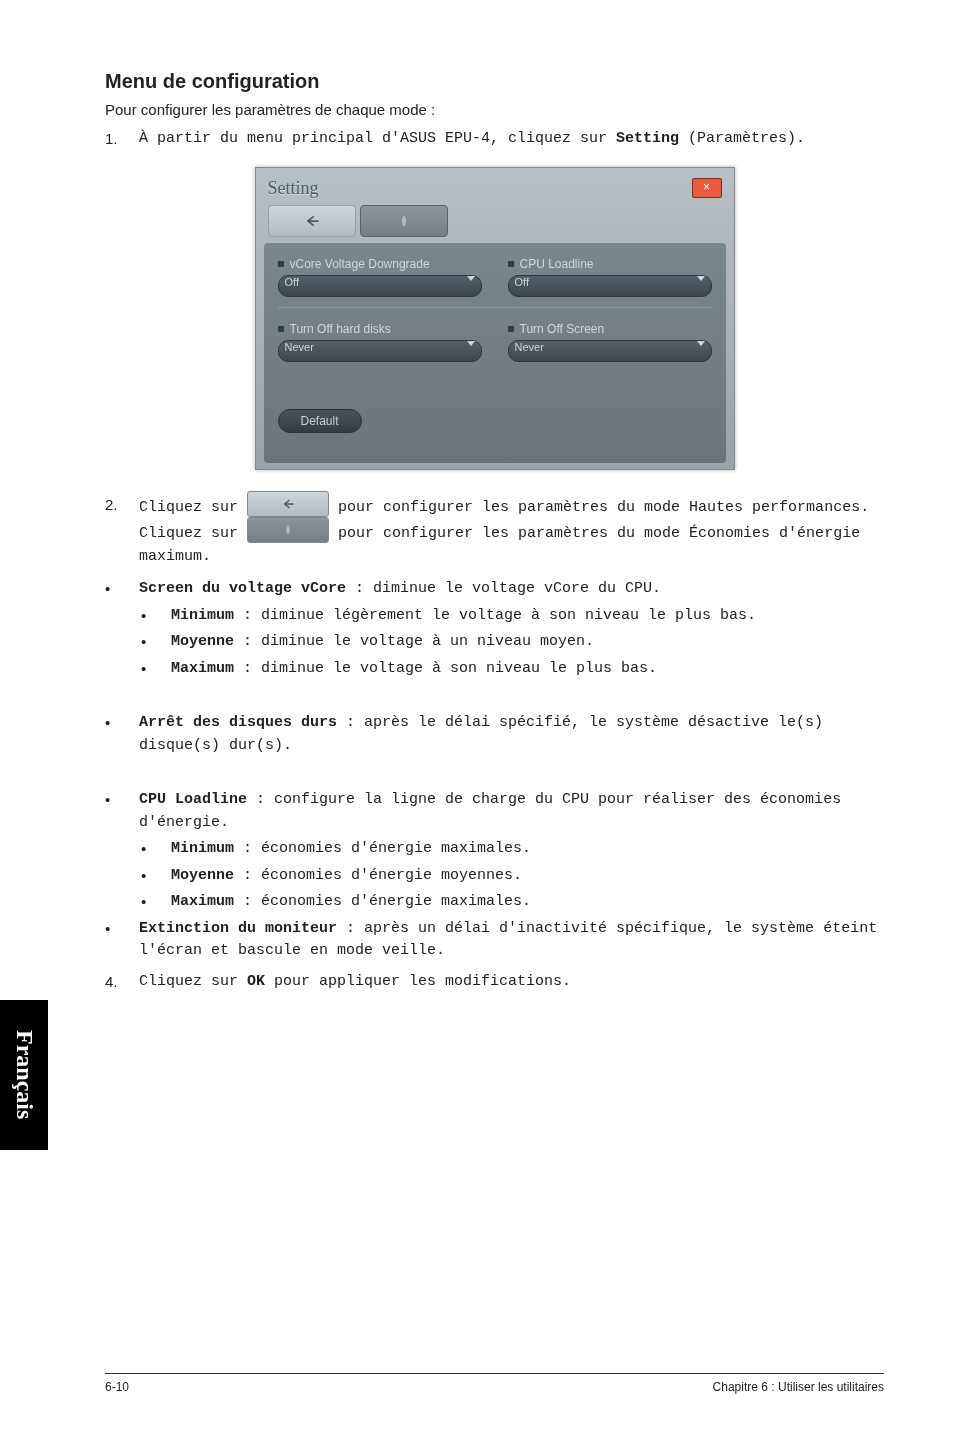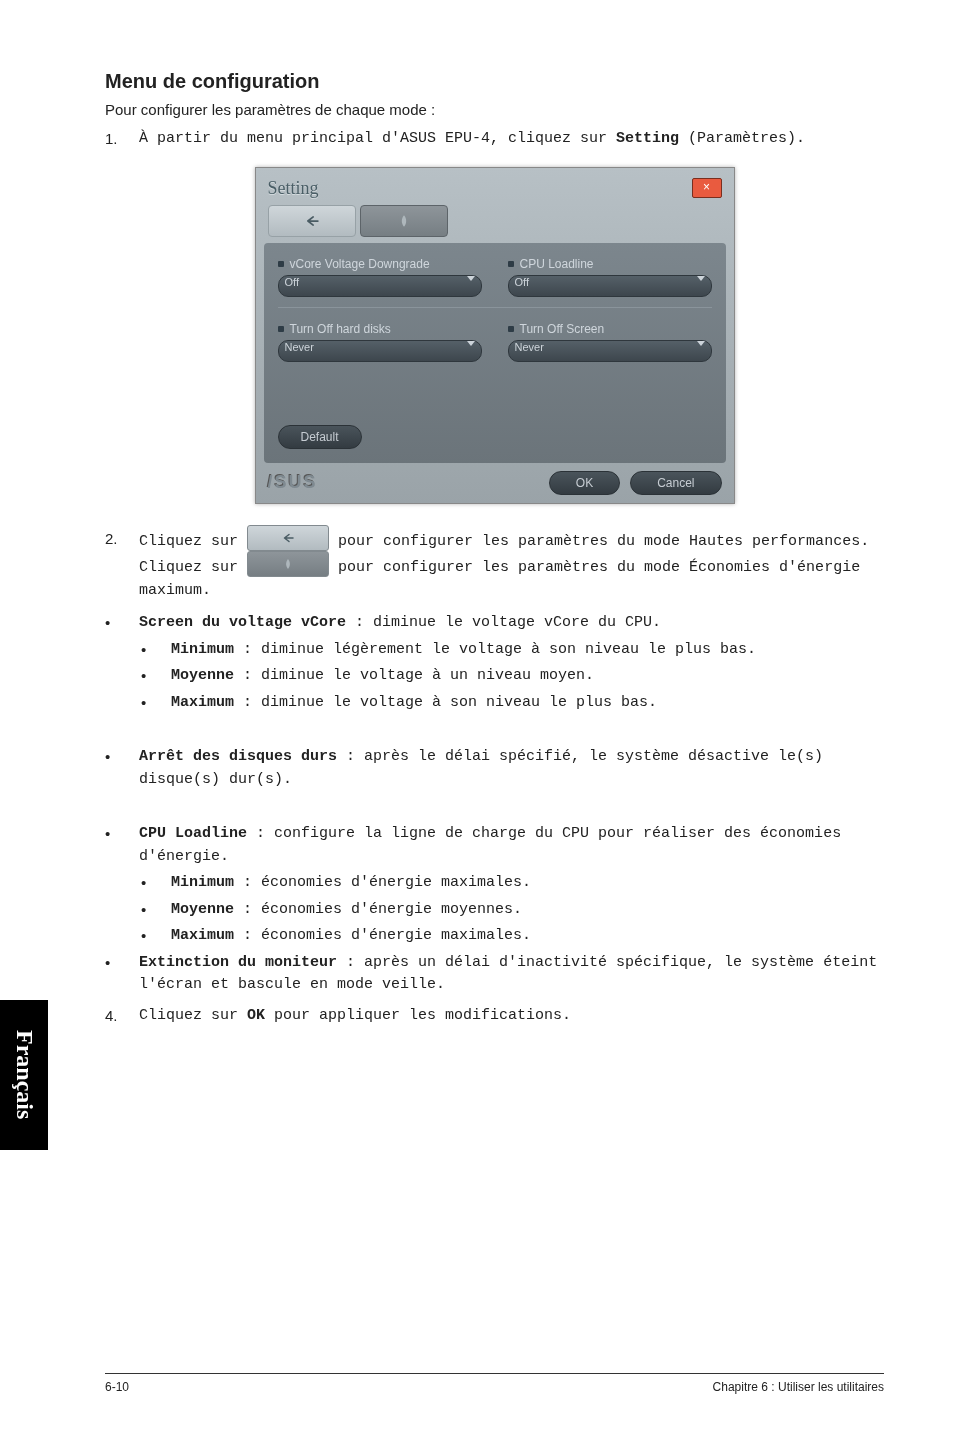"Default" .default-btn { bottom: 14px -> 30px }
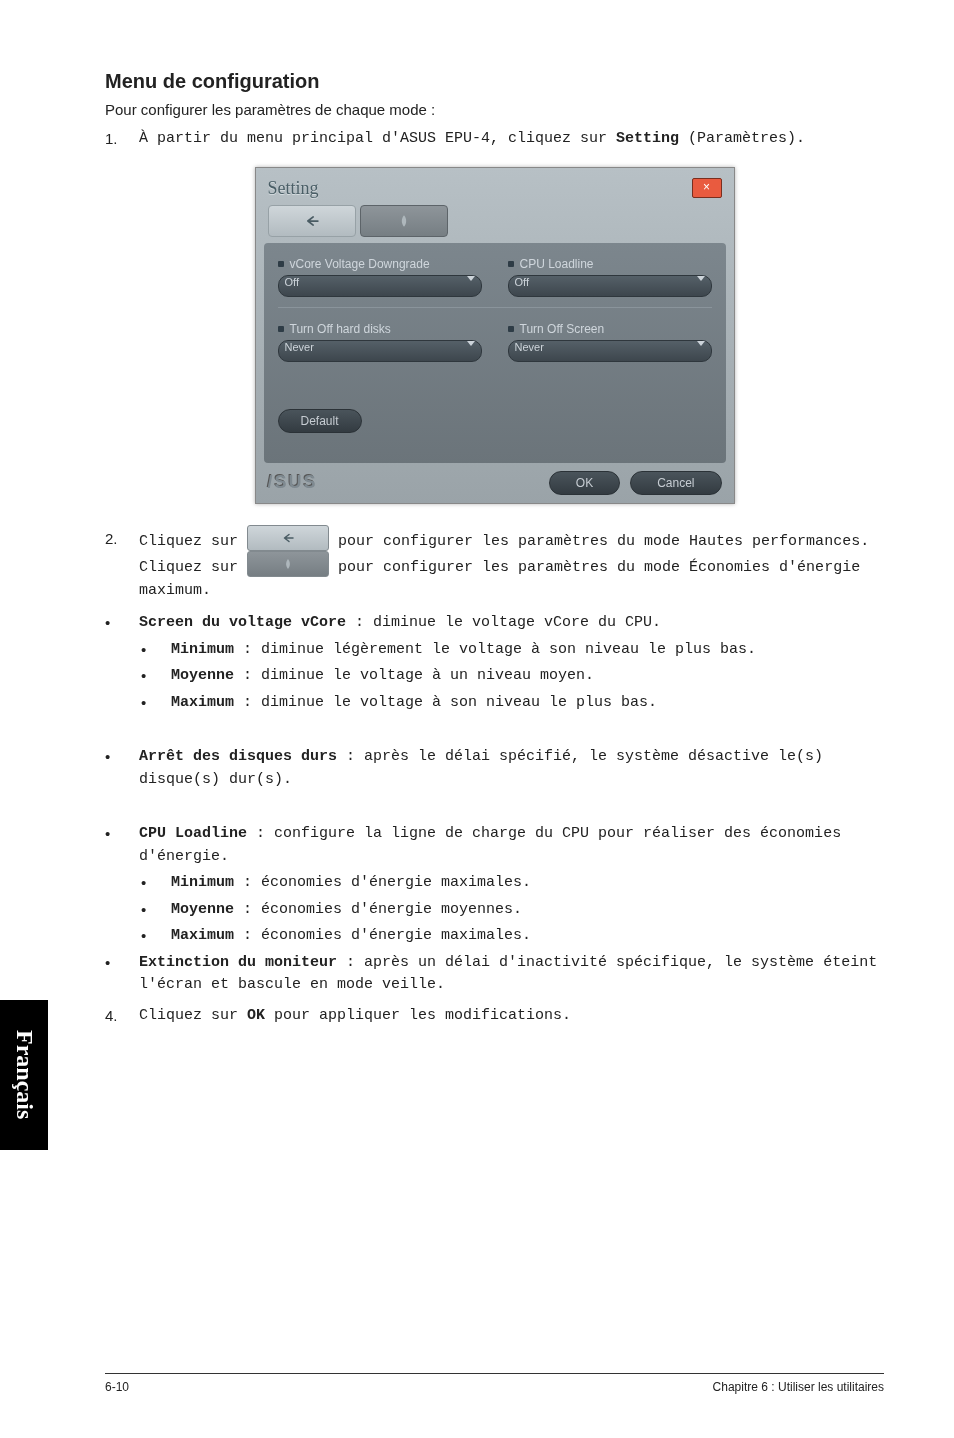"/SUS" div.bottombar { html: <div> <span>/SUS</span> <div> <div>OK</div> <div>Cancel</div> </div> </div> -> none }
